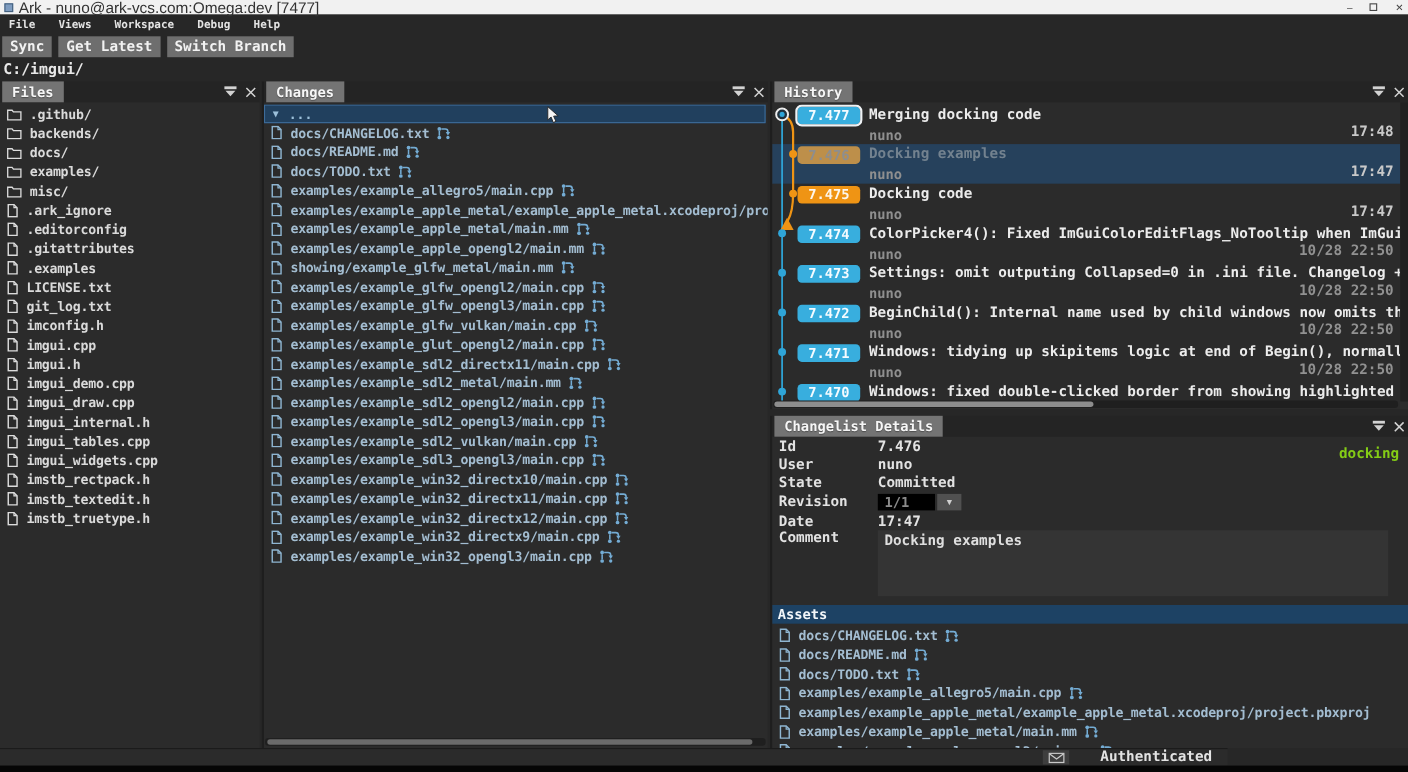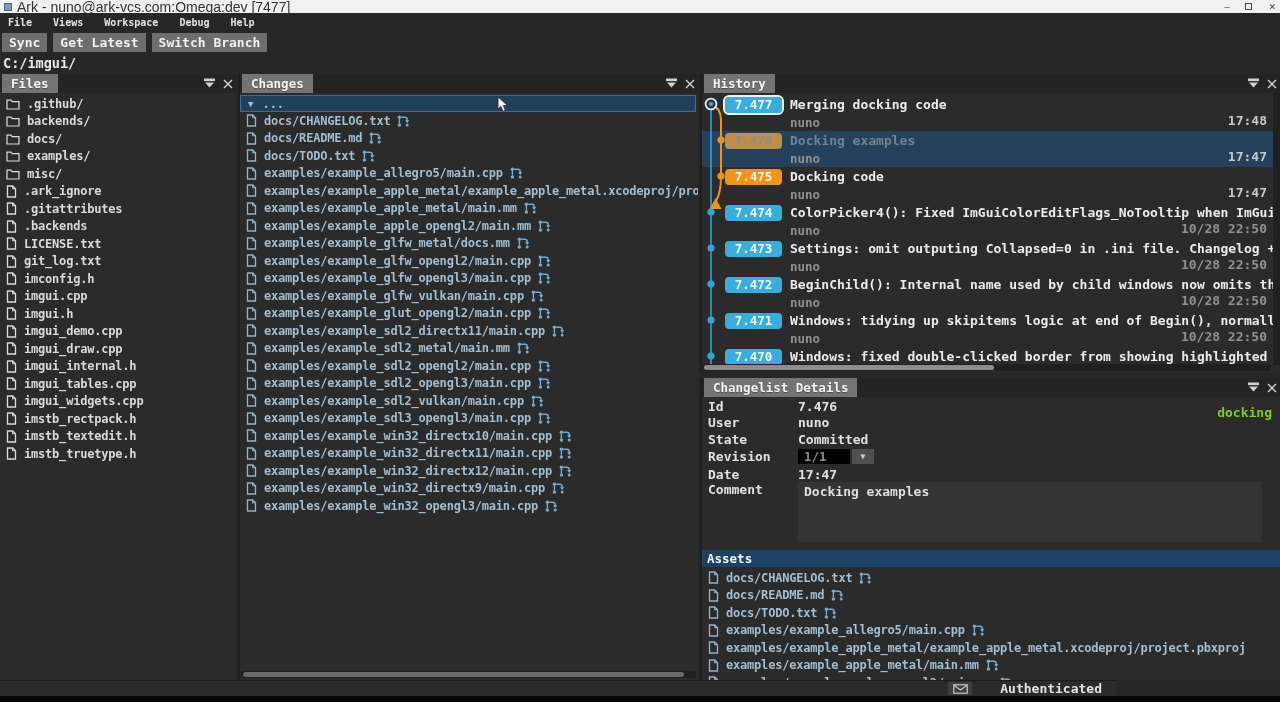".editorconfig" div.row { html: none -> <div> <span> <svg> <path></path> <path></path> </svg> </span> <span>.editorconfig</span> </div> }
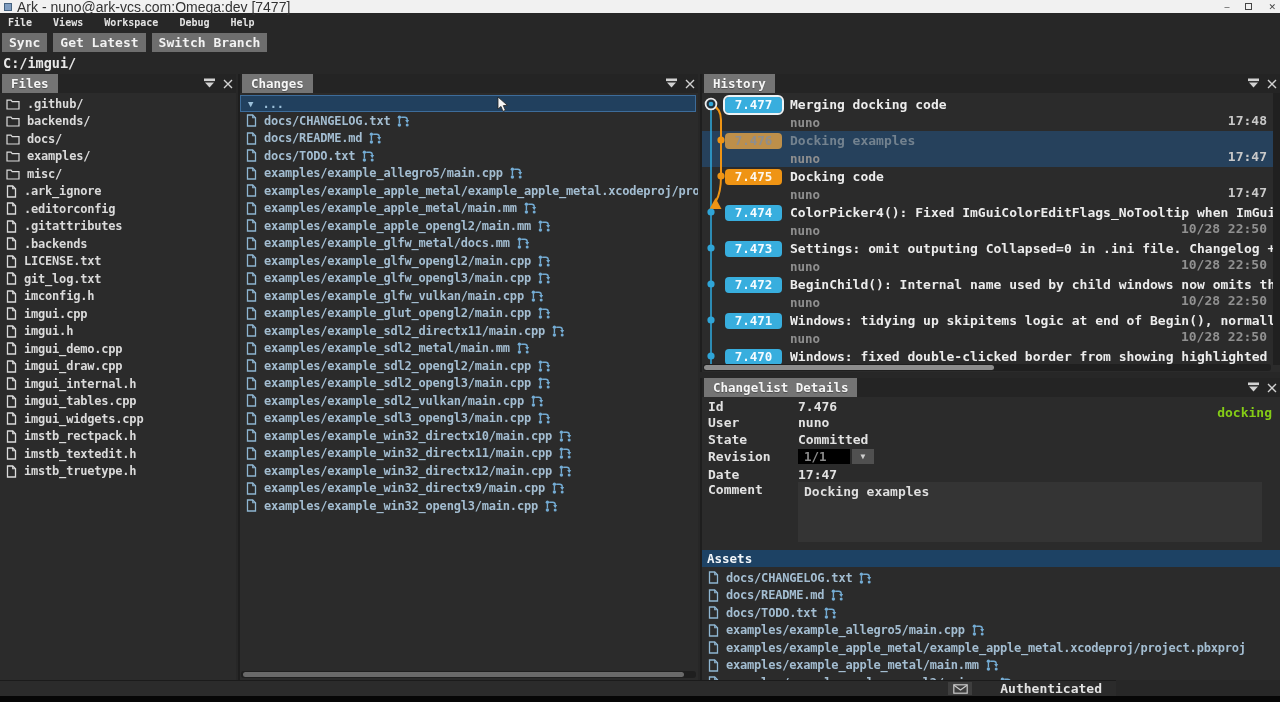".backends" span.rlabel { text: .backends -> .examples }
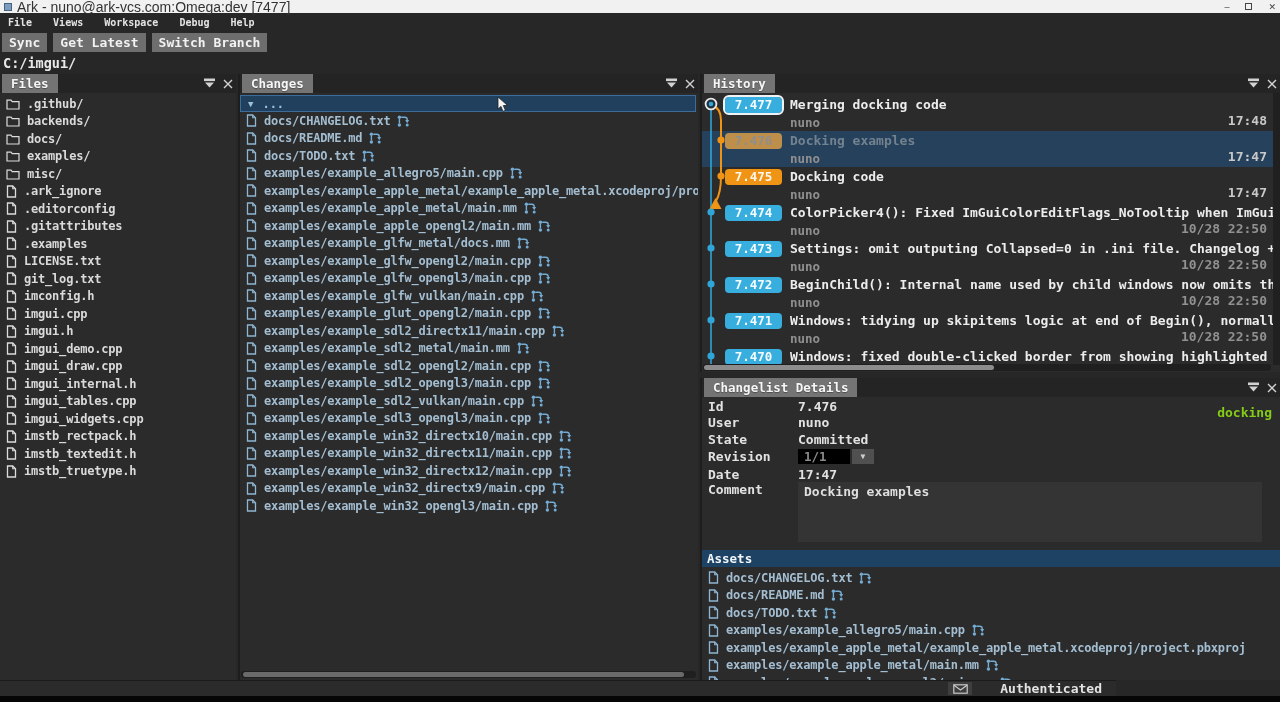"examples/example_glfw_metal/docs.mm" span.rlabel { text: examples/example_glfw_metal/docs.mm -> showing/example_glfw_metal/main.mm }
